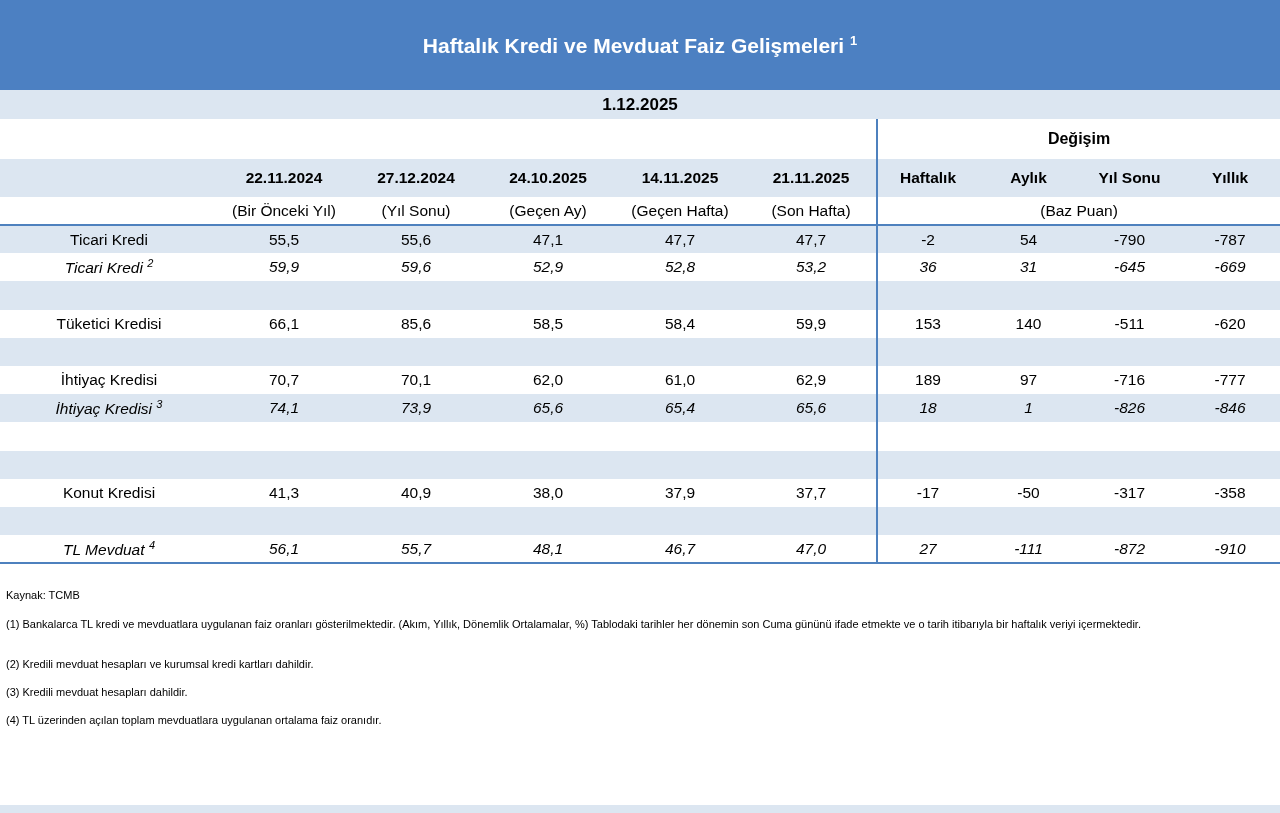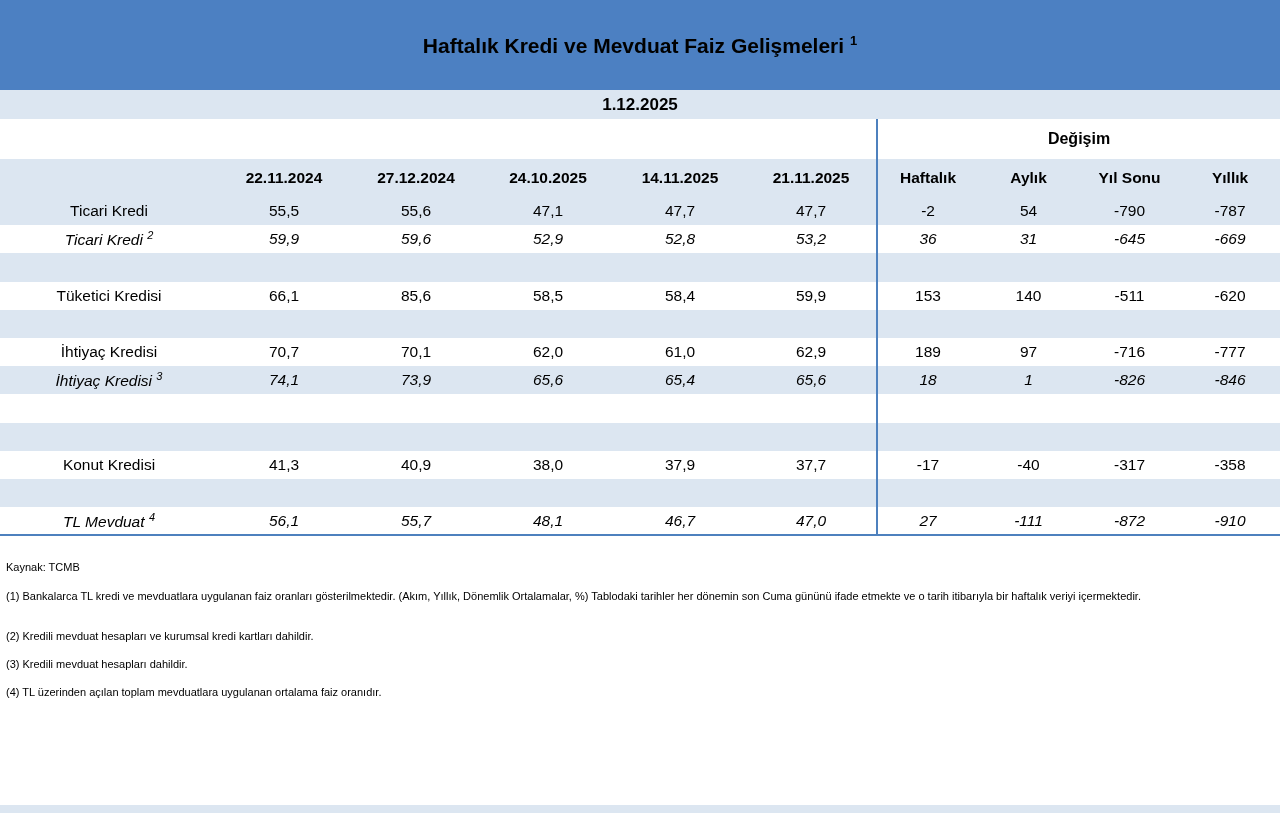"Haftalık Kredi ve Mevduat Faiz" .title-band h1 { color: #000000 -> #ffffff }
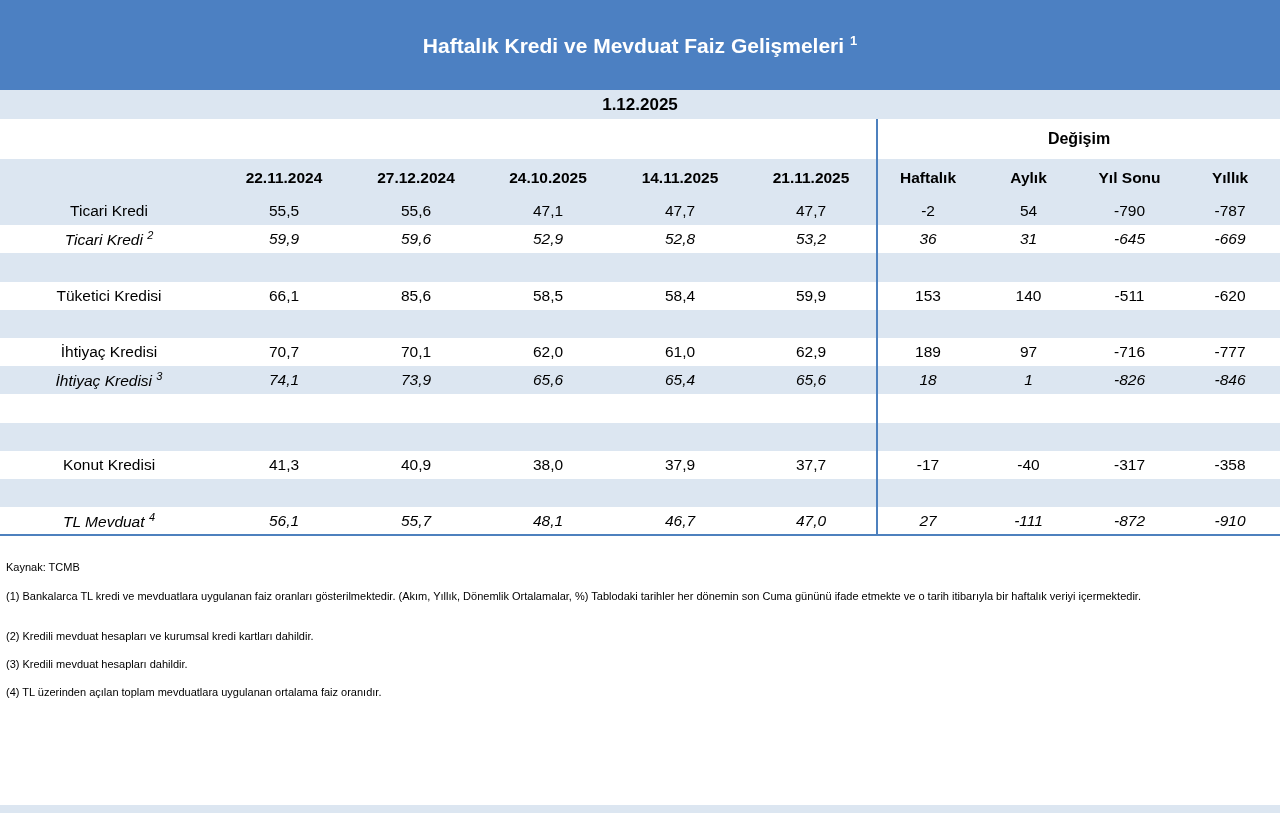"(Bir Önceki Yıl)" tr.subs-row { html: none -> <tr> <td></td> <td>(Bir Önceki Yıl)</td> <td>(Yıl Sonu)</td> <td>(Geçen Ay)</td> <td>(Geçen Hafta)</td> <td>(Son Hafta)</td> <td>(Baz Puan)</td> </tr> }
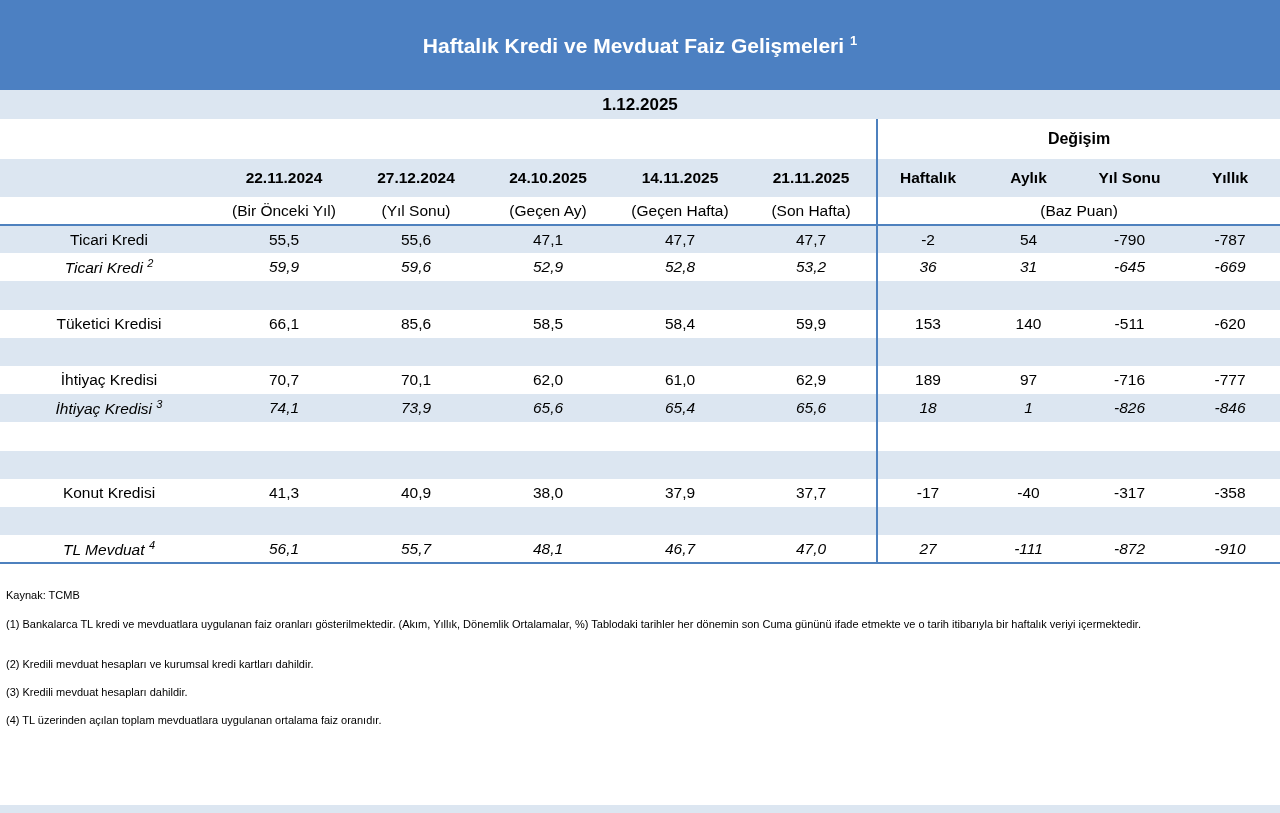"-40" td { text: -40 -> -50 }
